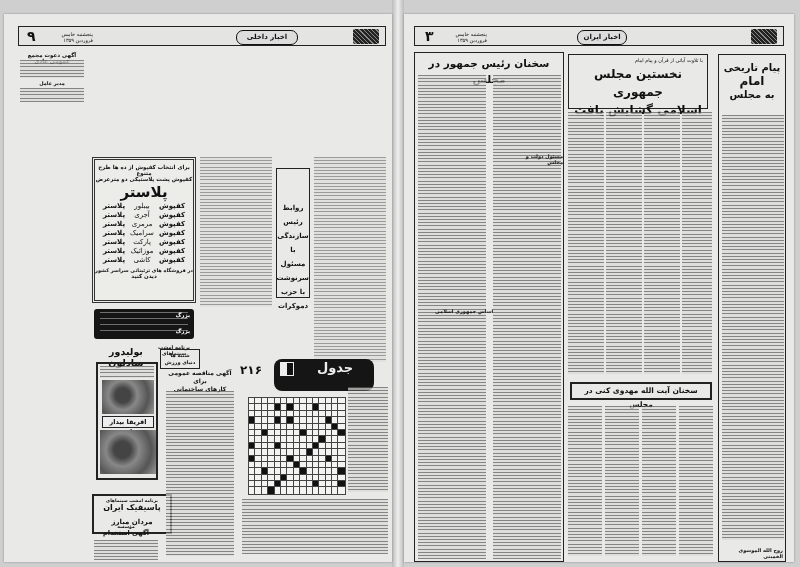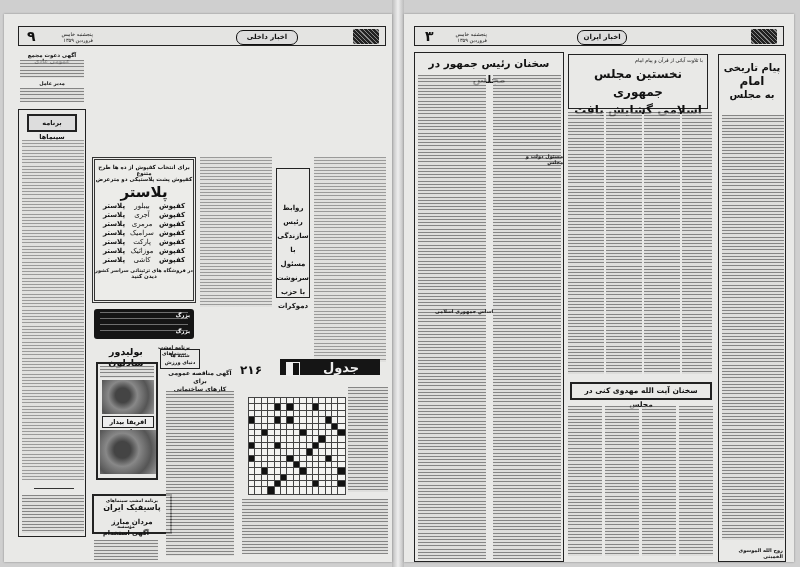"برنامه سینماها" div.abs { html: <div> <div> <div>برنامه سینماها</div> </div> <div></div> <div></div> <div></div> </div> -> none }
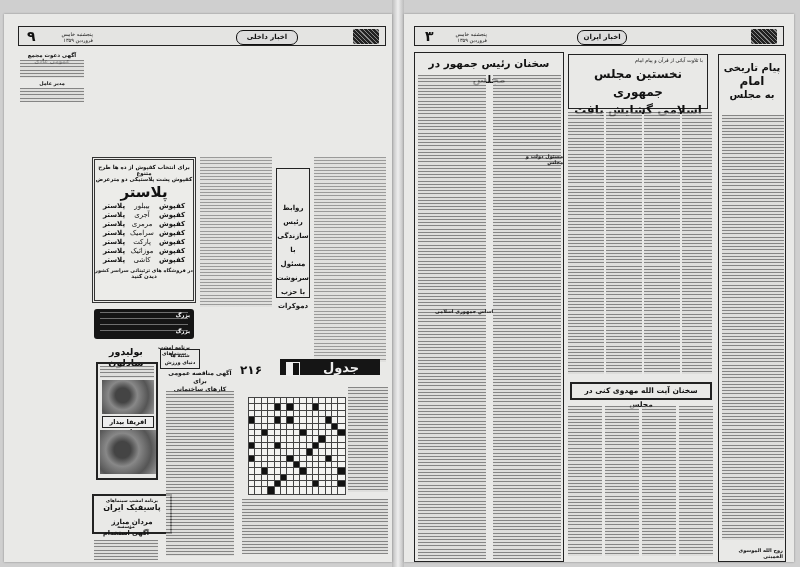"جدول" div.abs { border-radius: 0 -> 8px; height: 16px -> 32px; left: 40px -> 34px }
